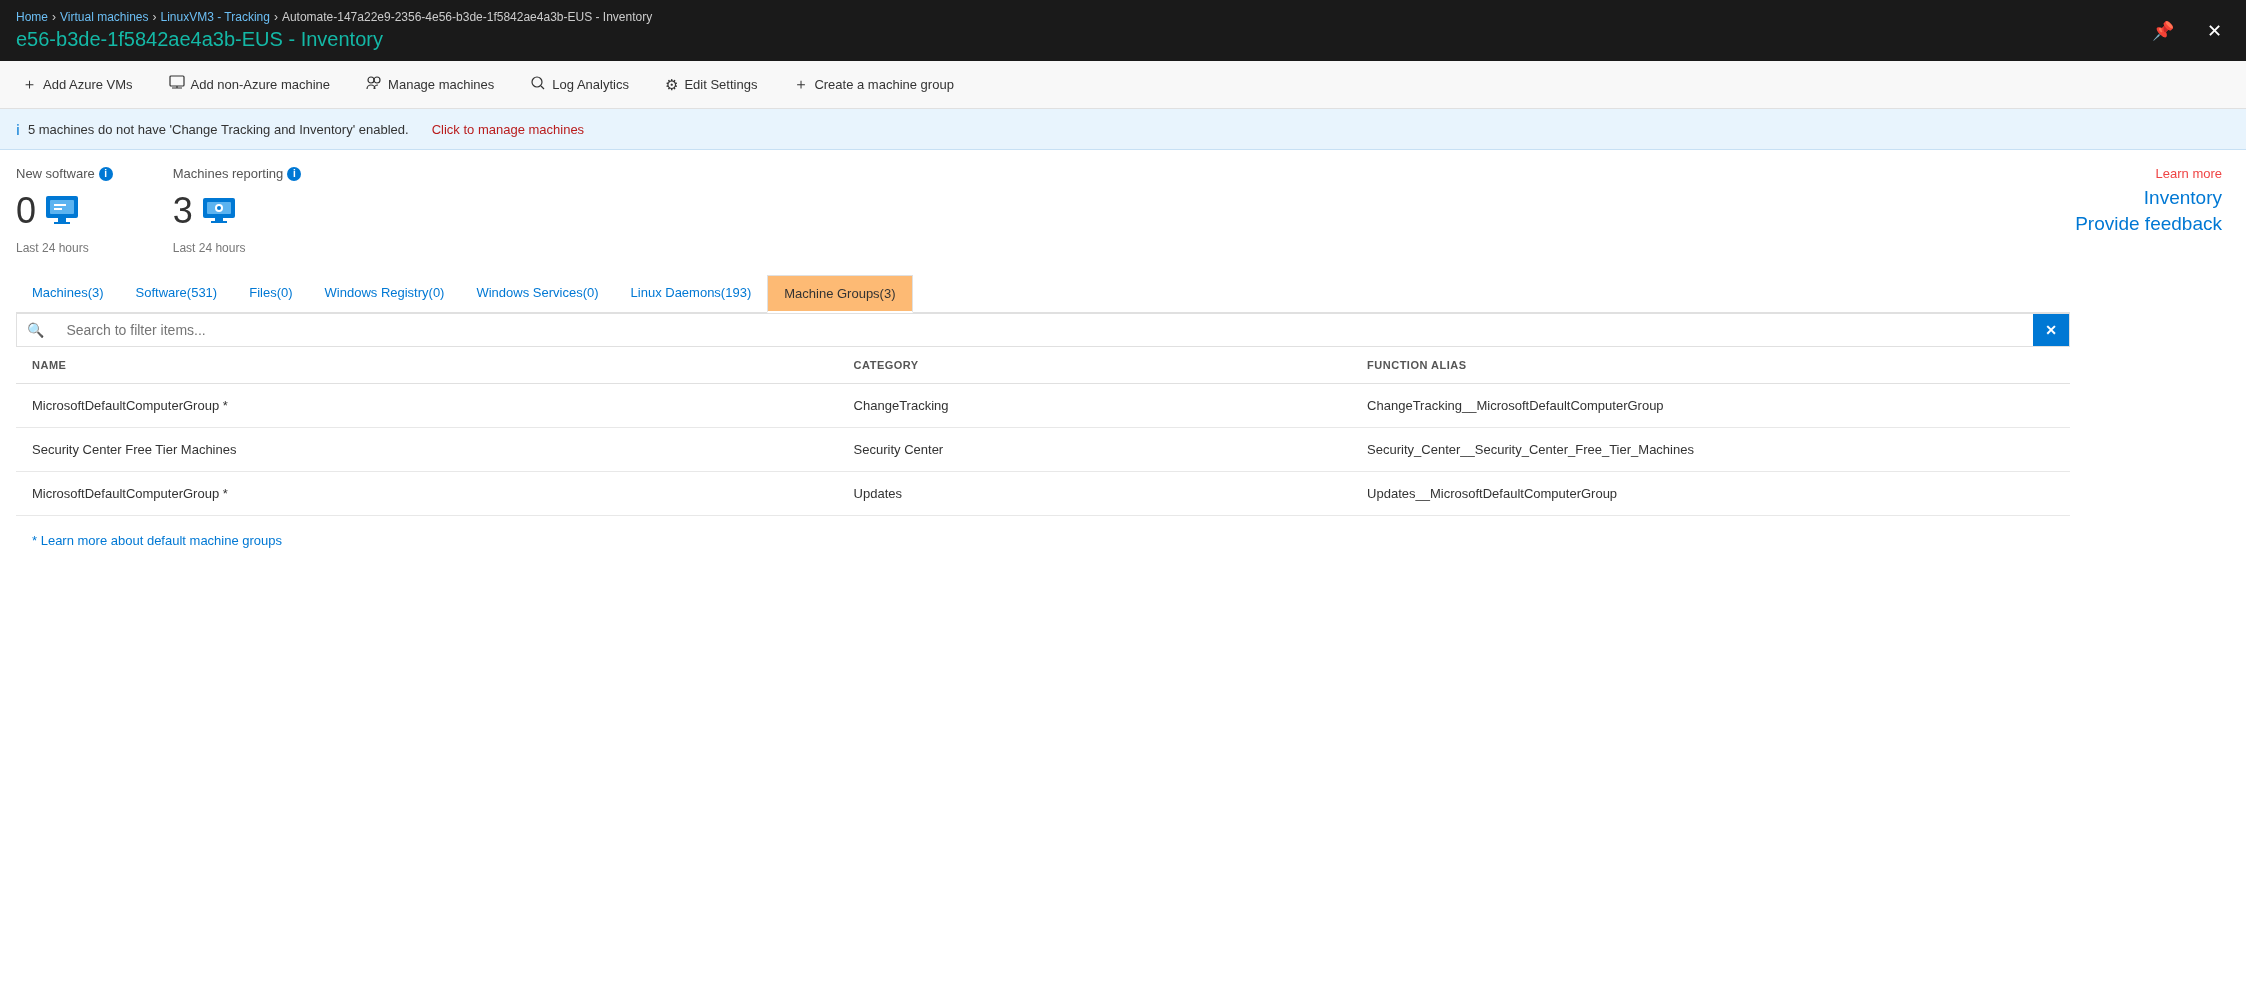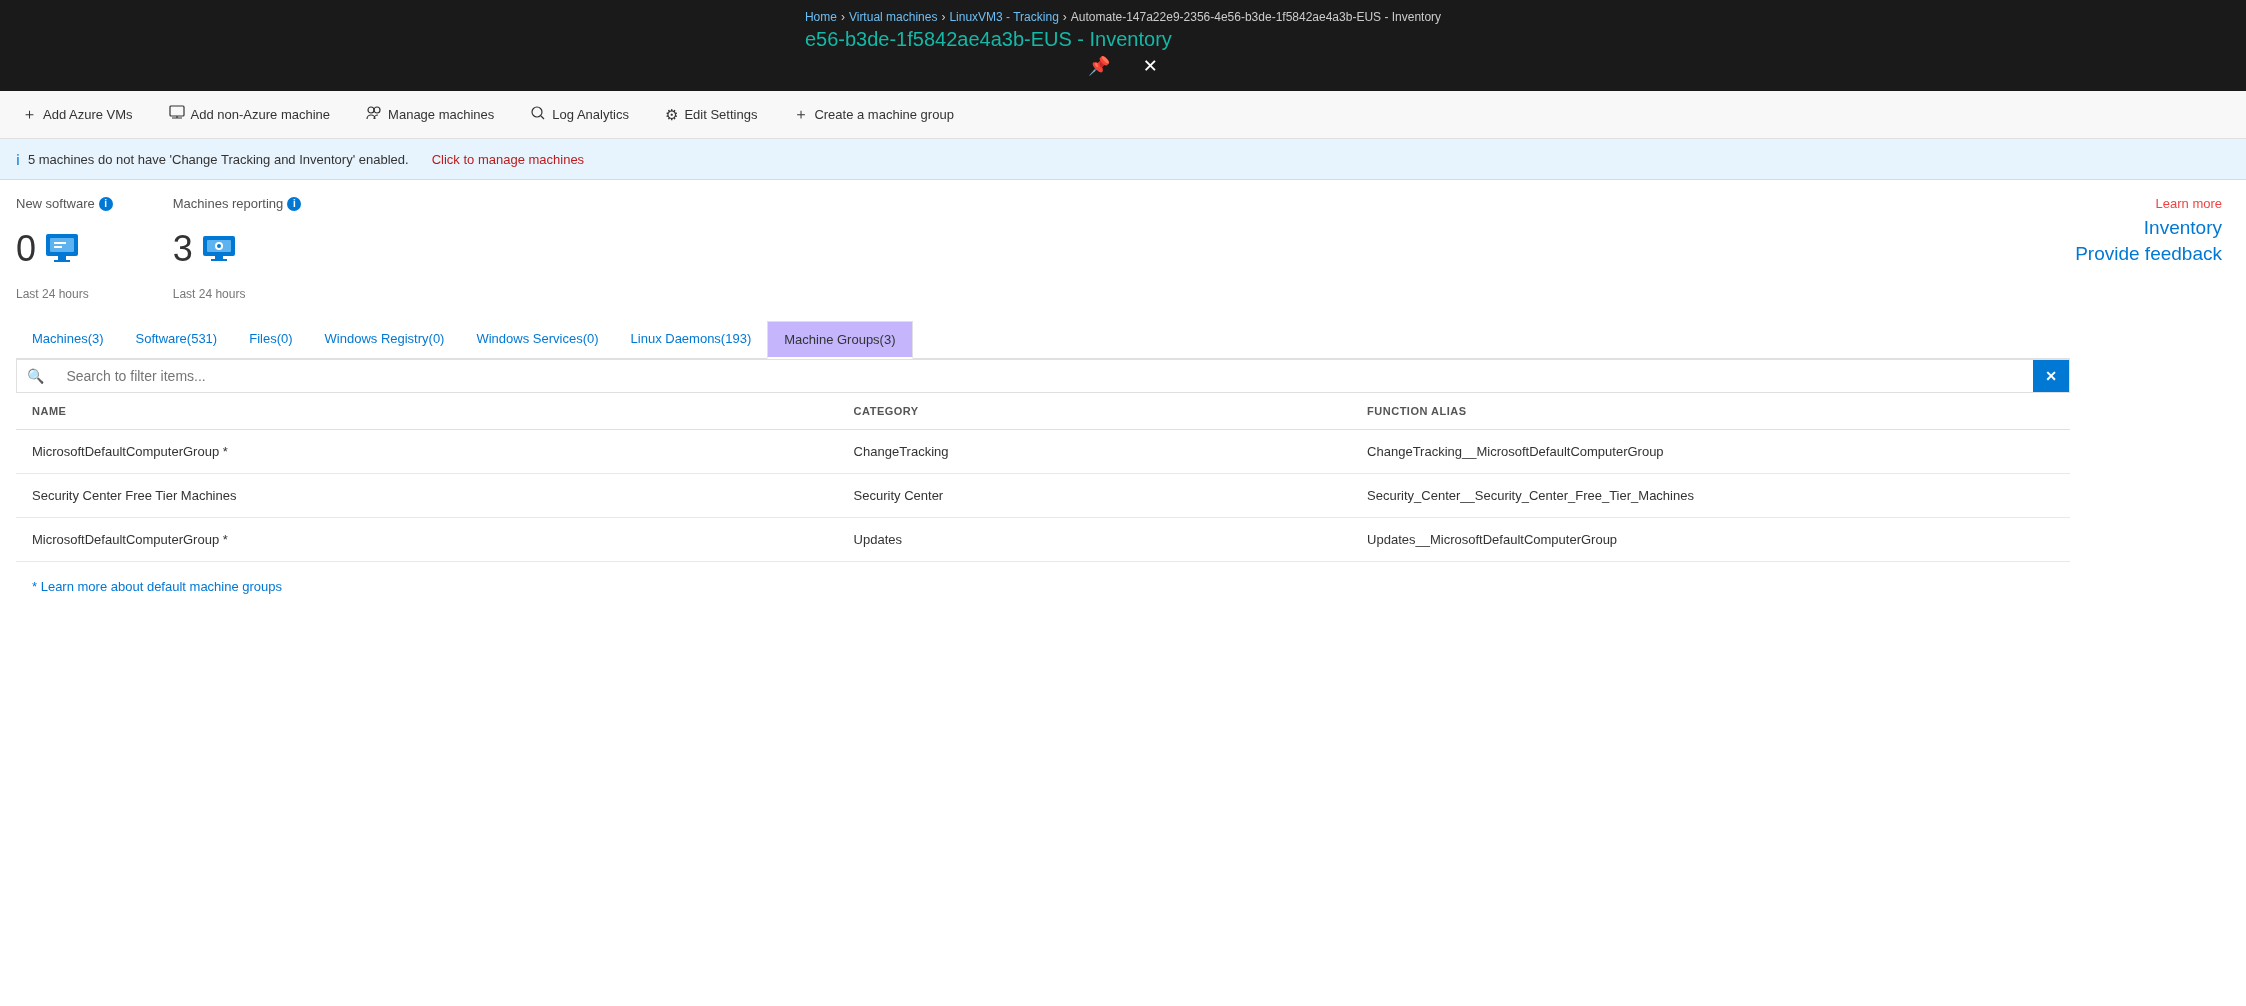"Home" .title-bar { flex-direction: column -> none }
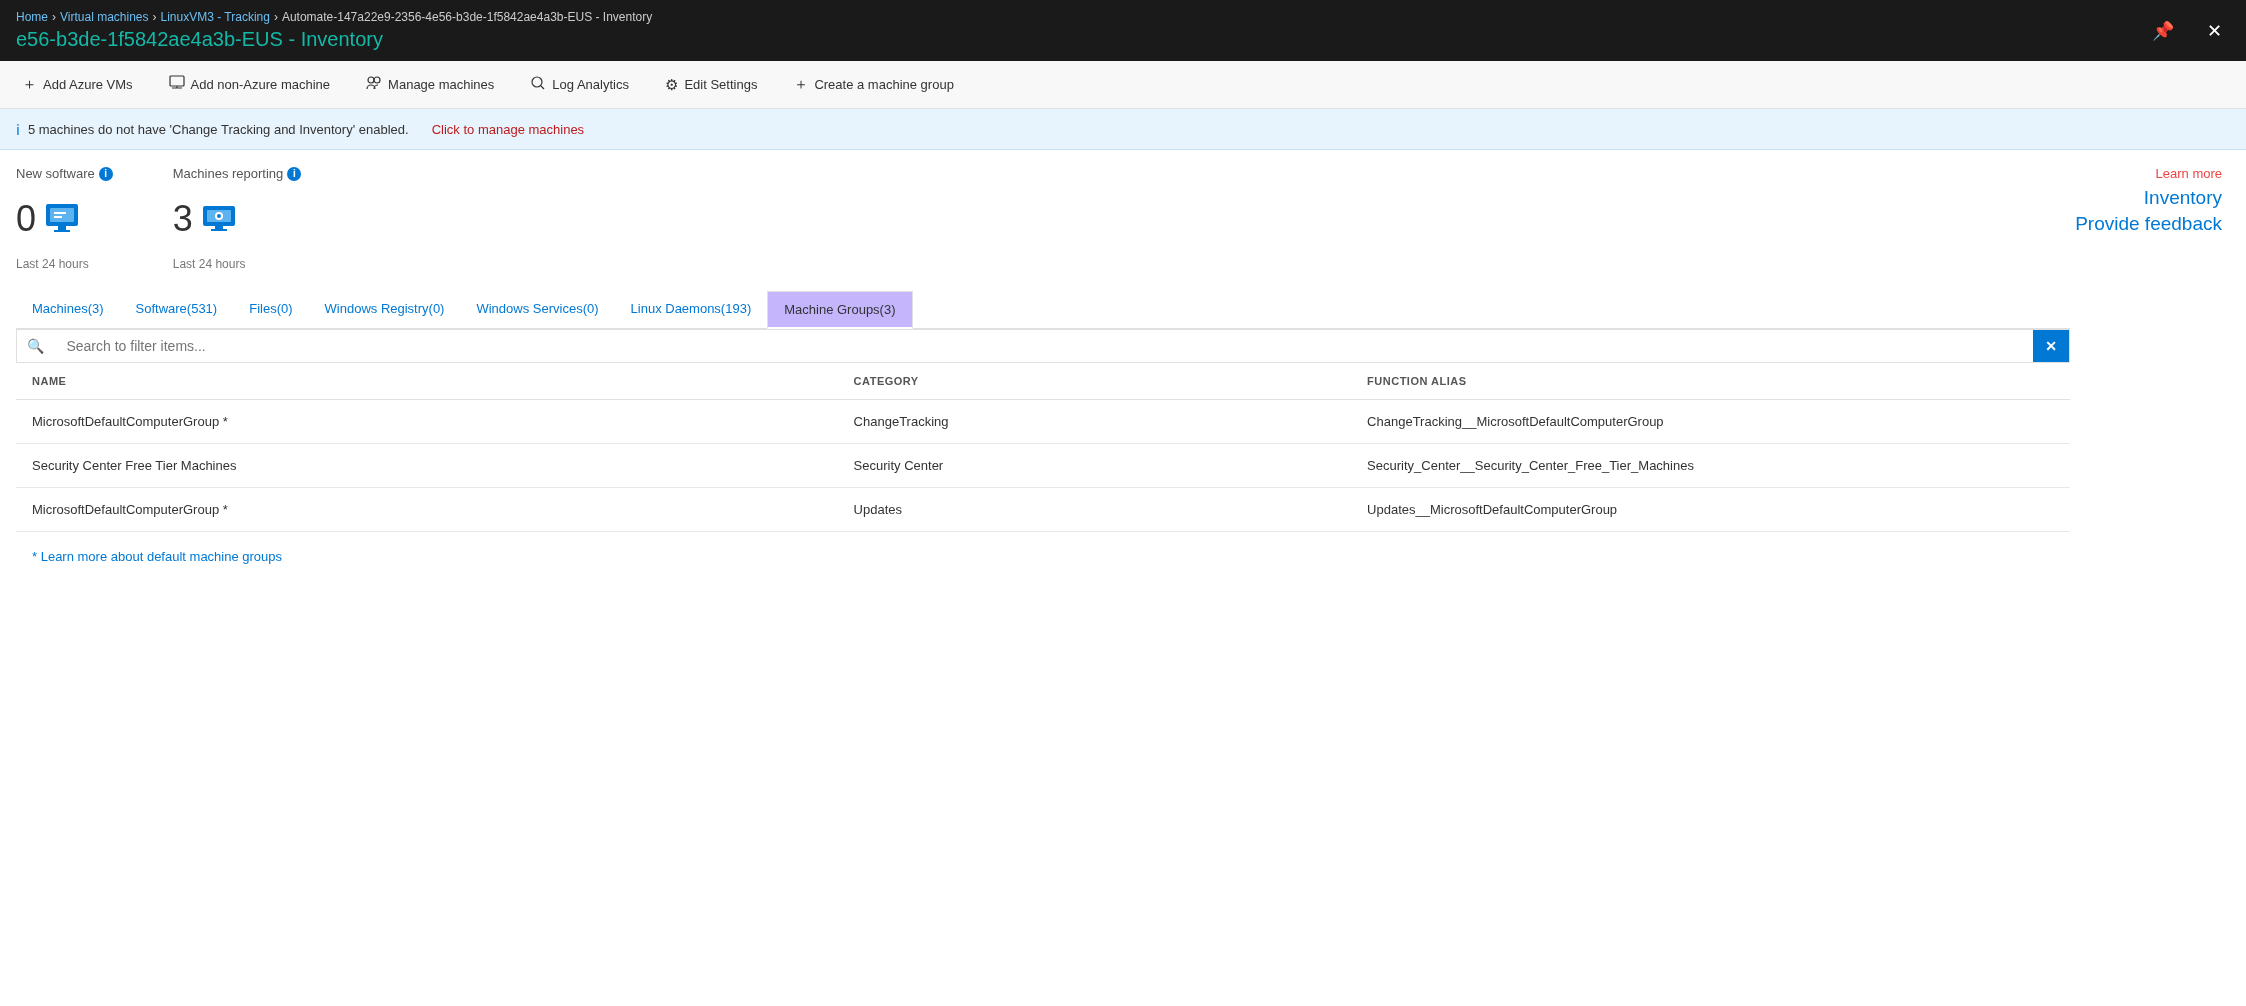"New software" .stat-item { gap: 20px -> 12px }
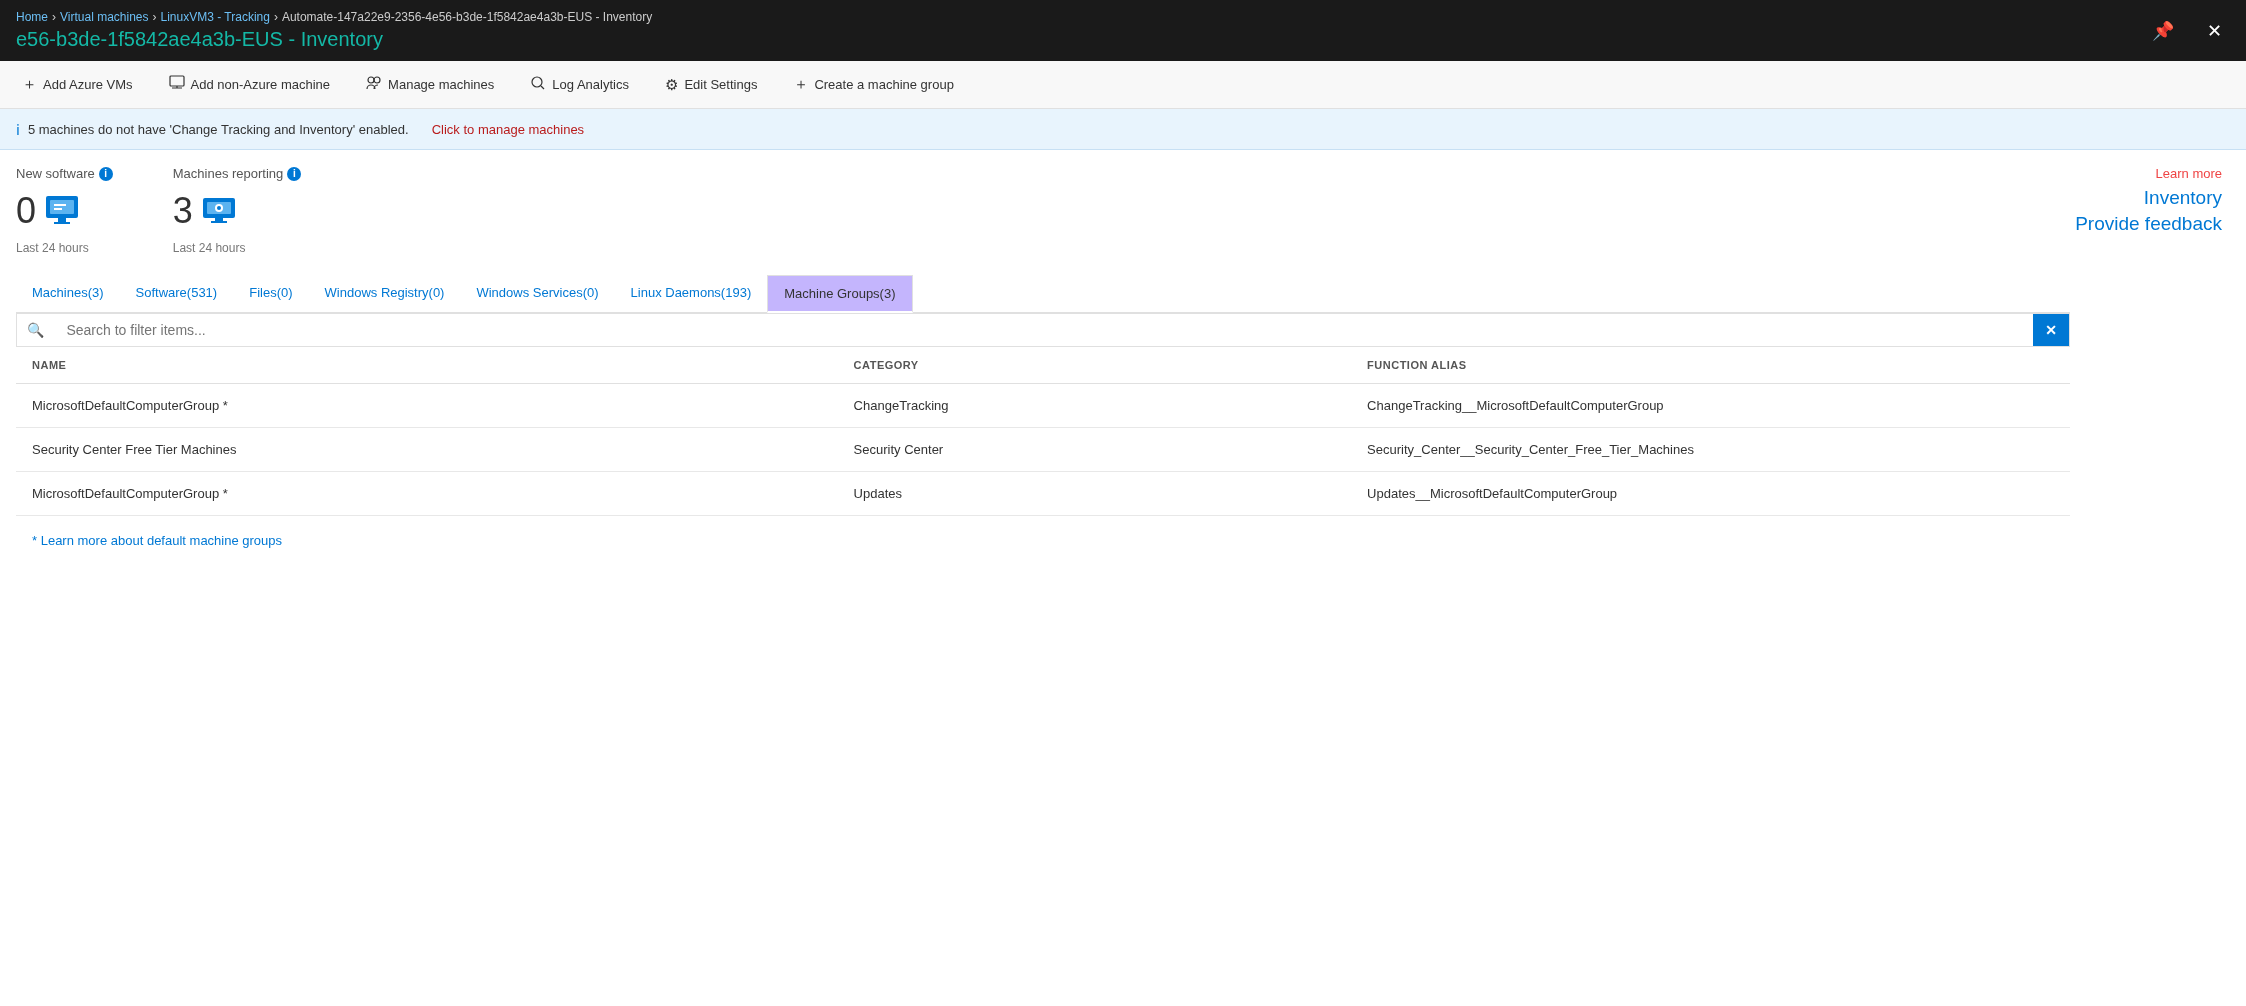"Machine Groups(3)" .tab.active { background: #c4b5fd -> #fdba74 }
